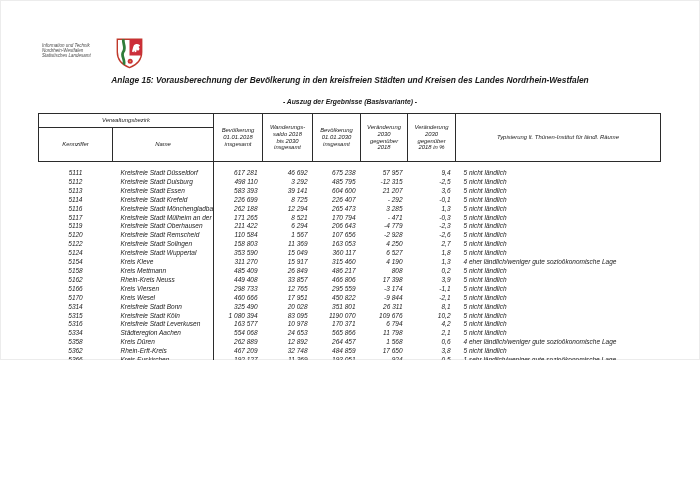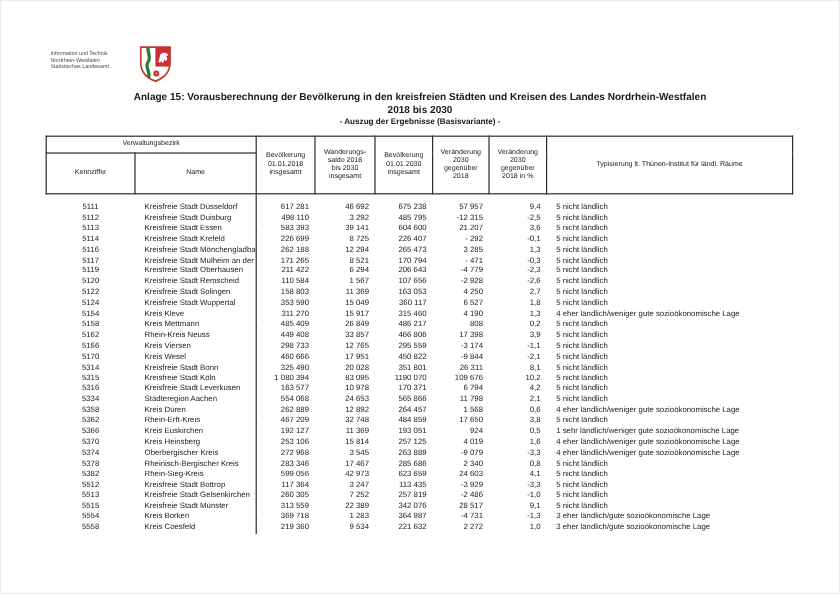"Anlage 15: Vorausberechnung der" #page { font-style: none -> italic; height: 495px -> 360px }
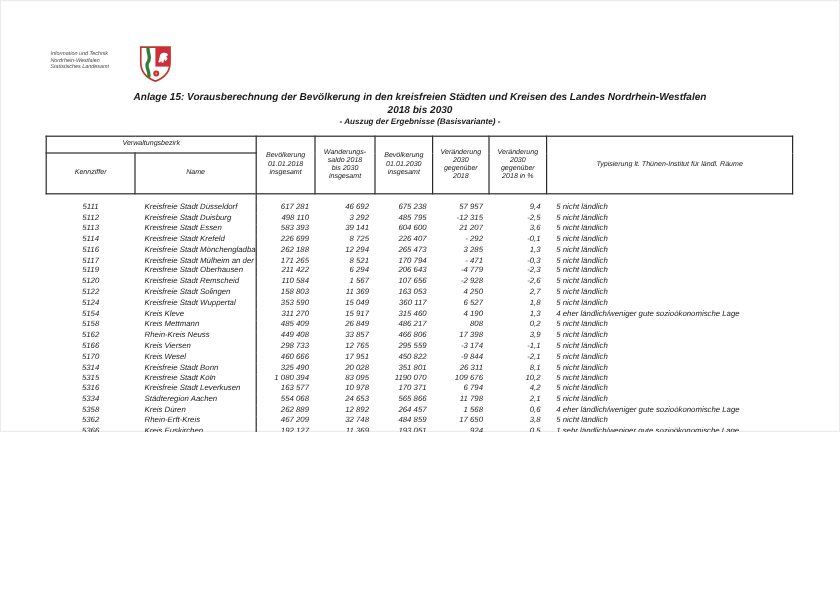"2018 bis 2030" div.title { html: <div>2018 bis 2030</div> -> none }
